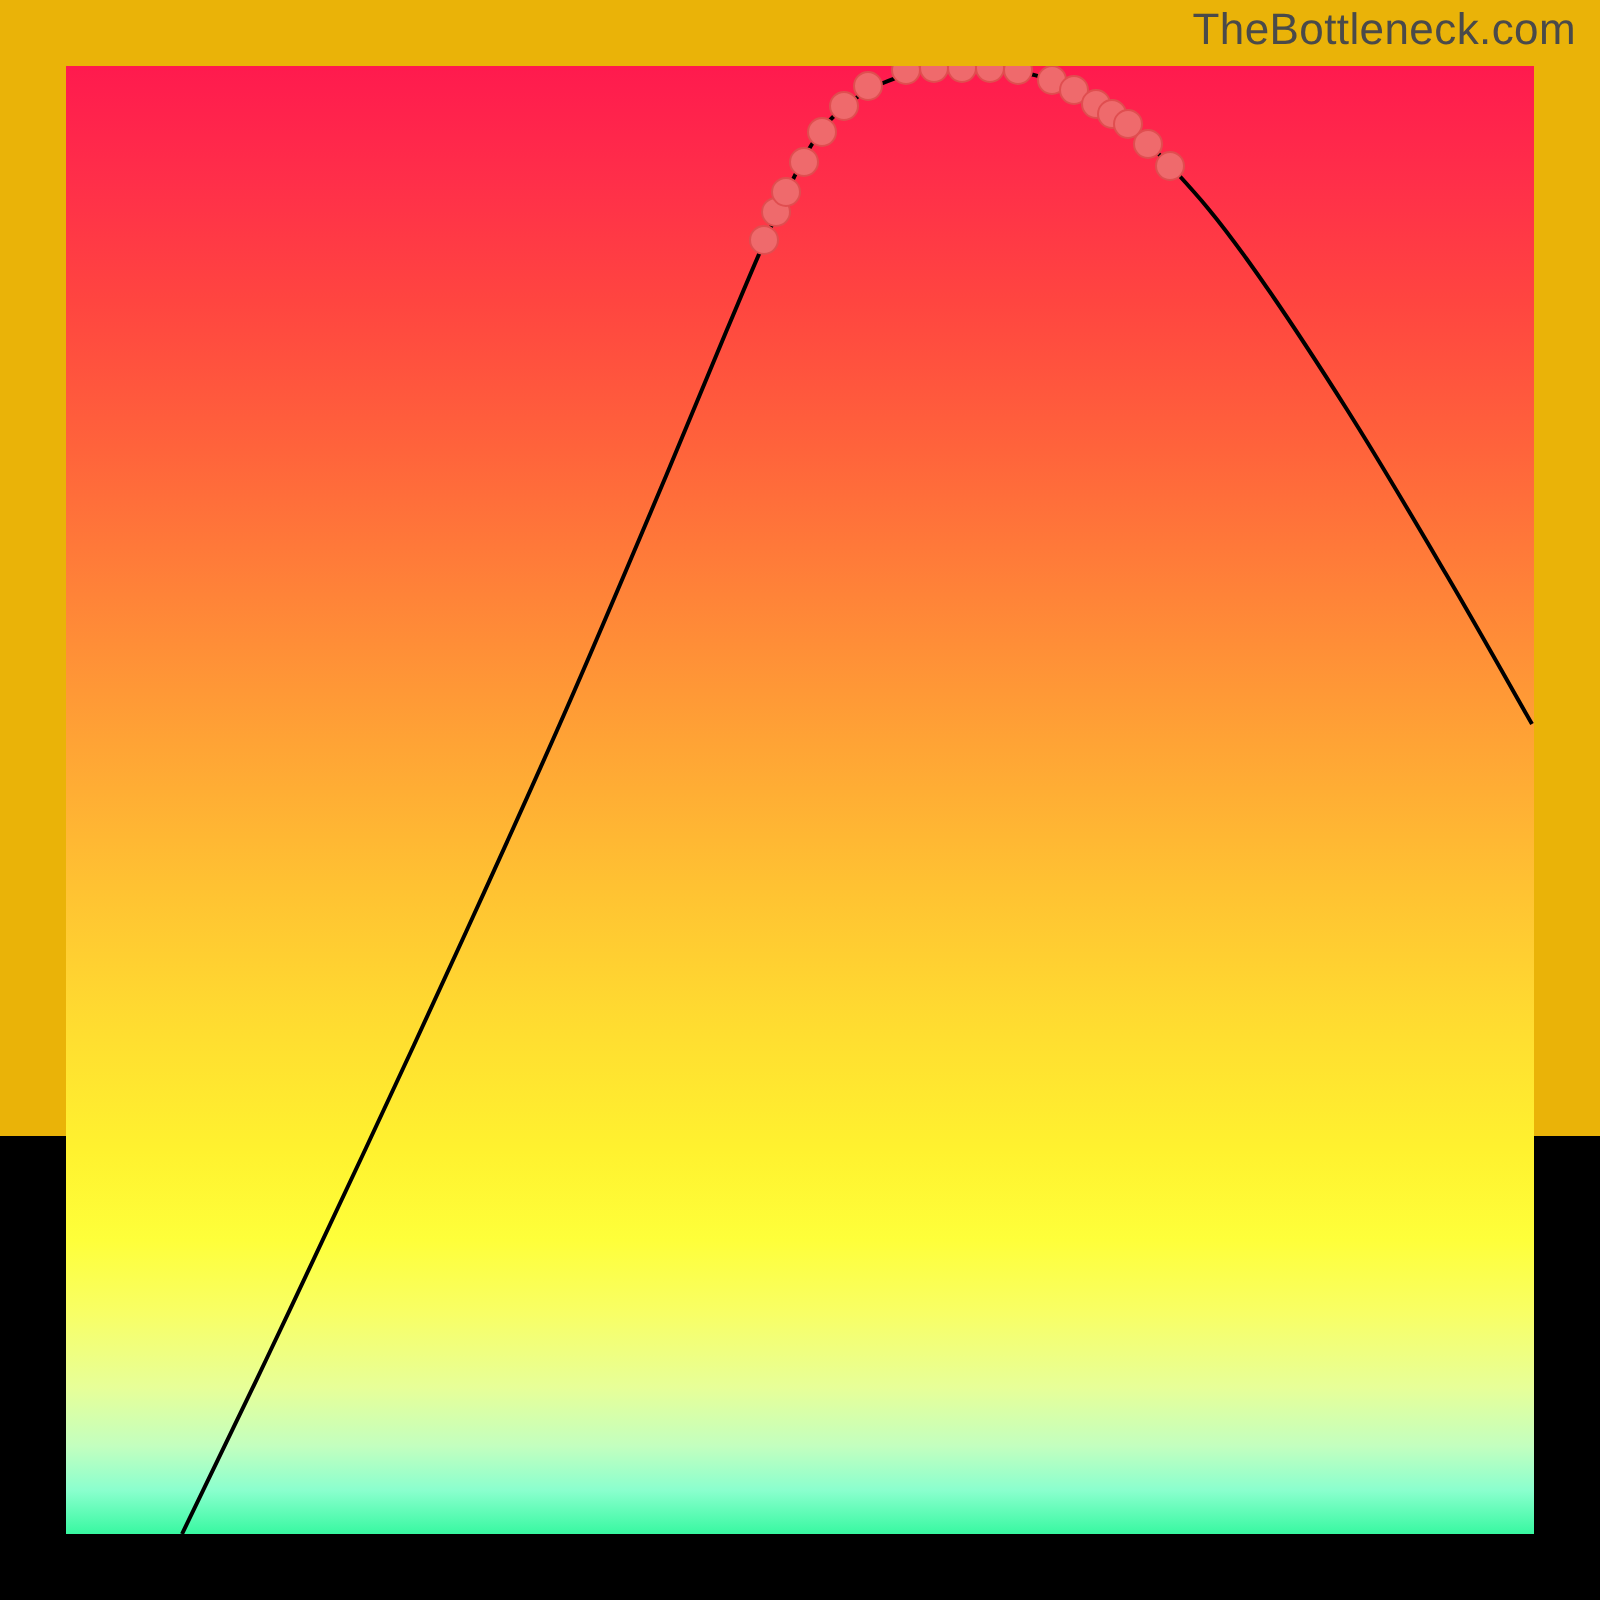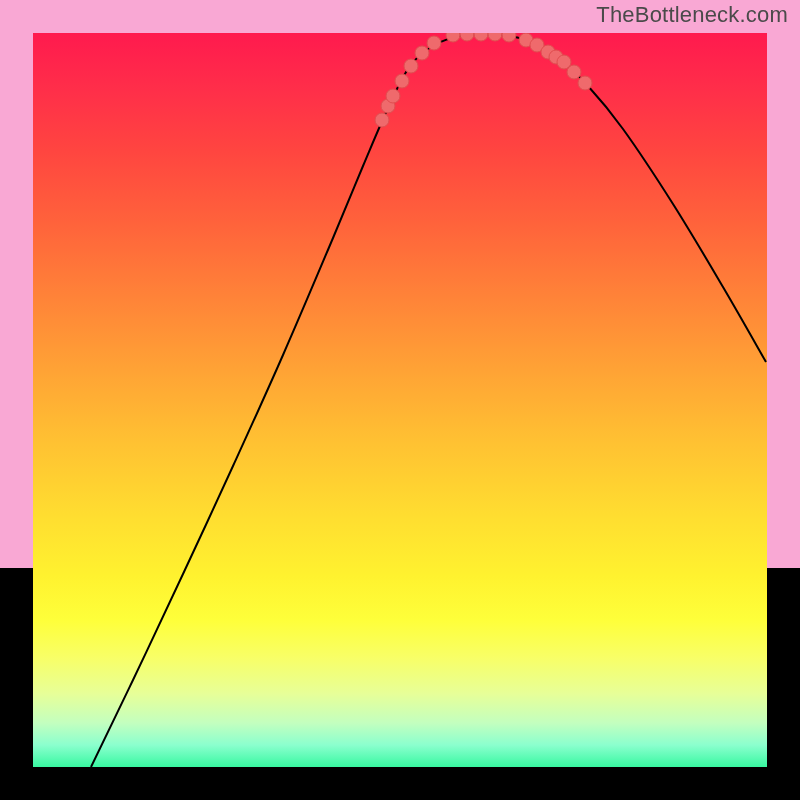"TheBottleneck.com" .frame { background: #f9a8d4 -> #eab308 }
